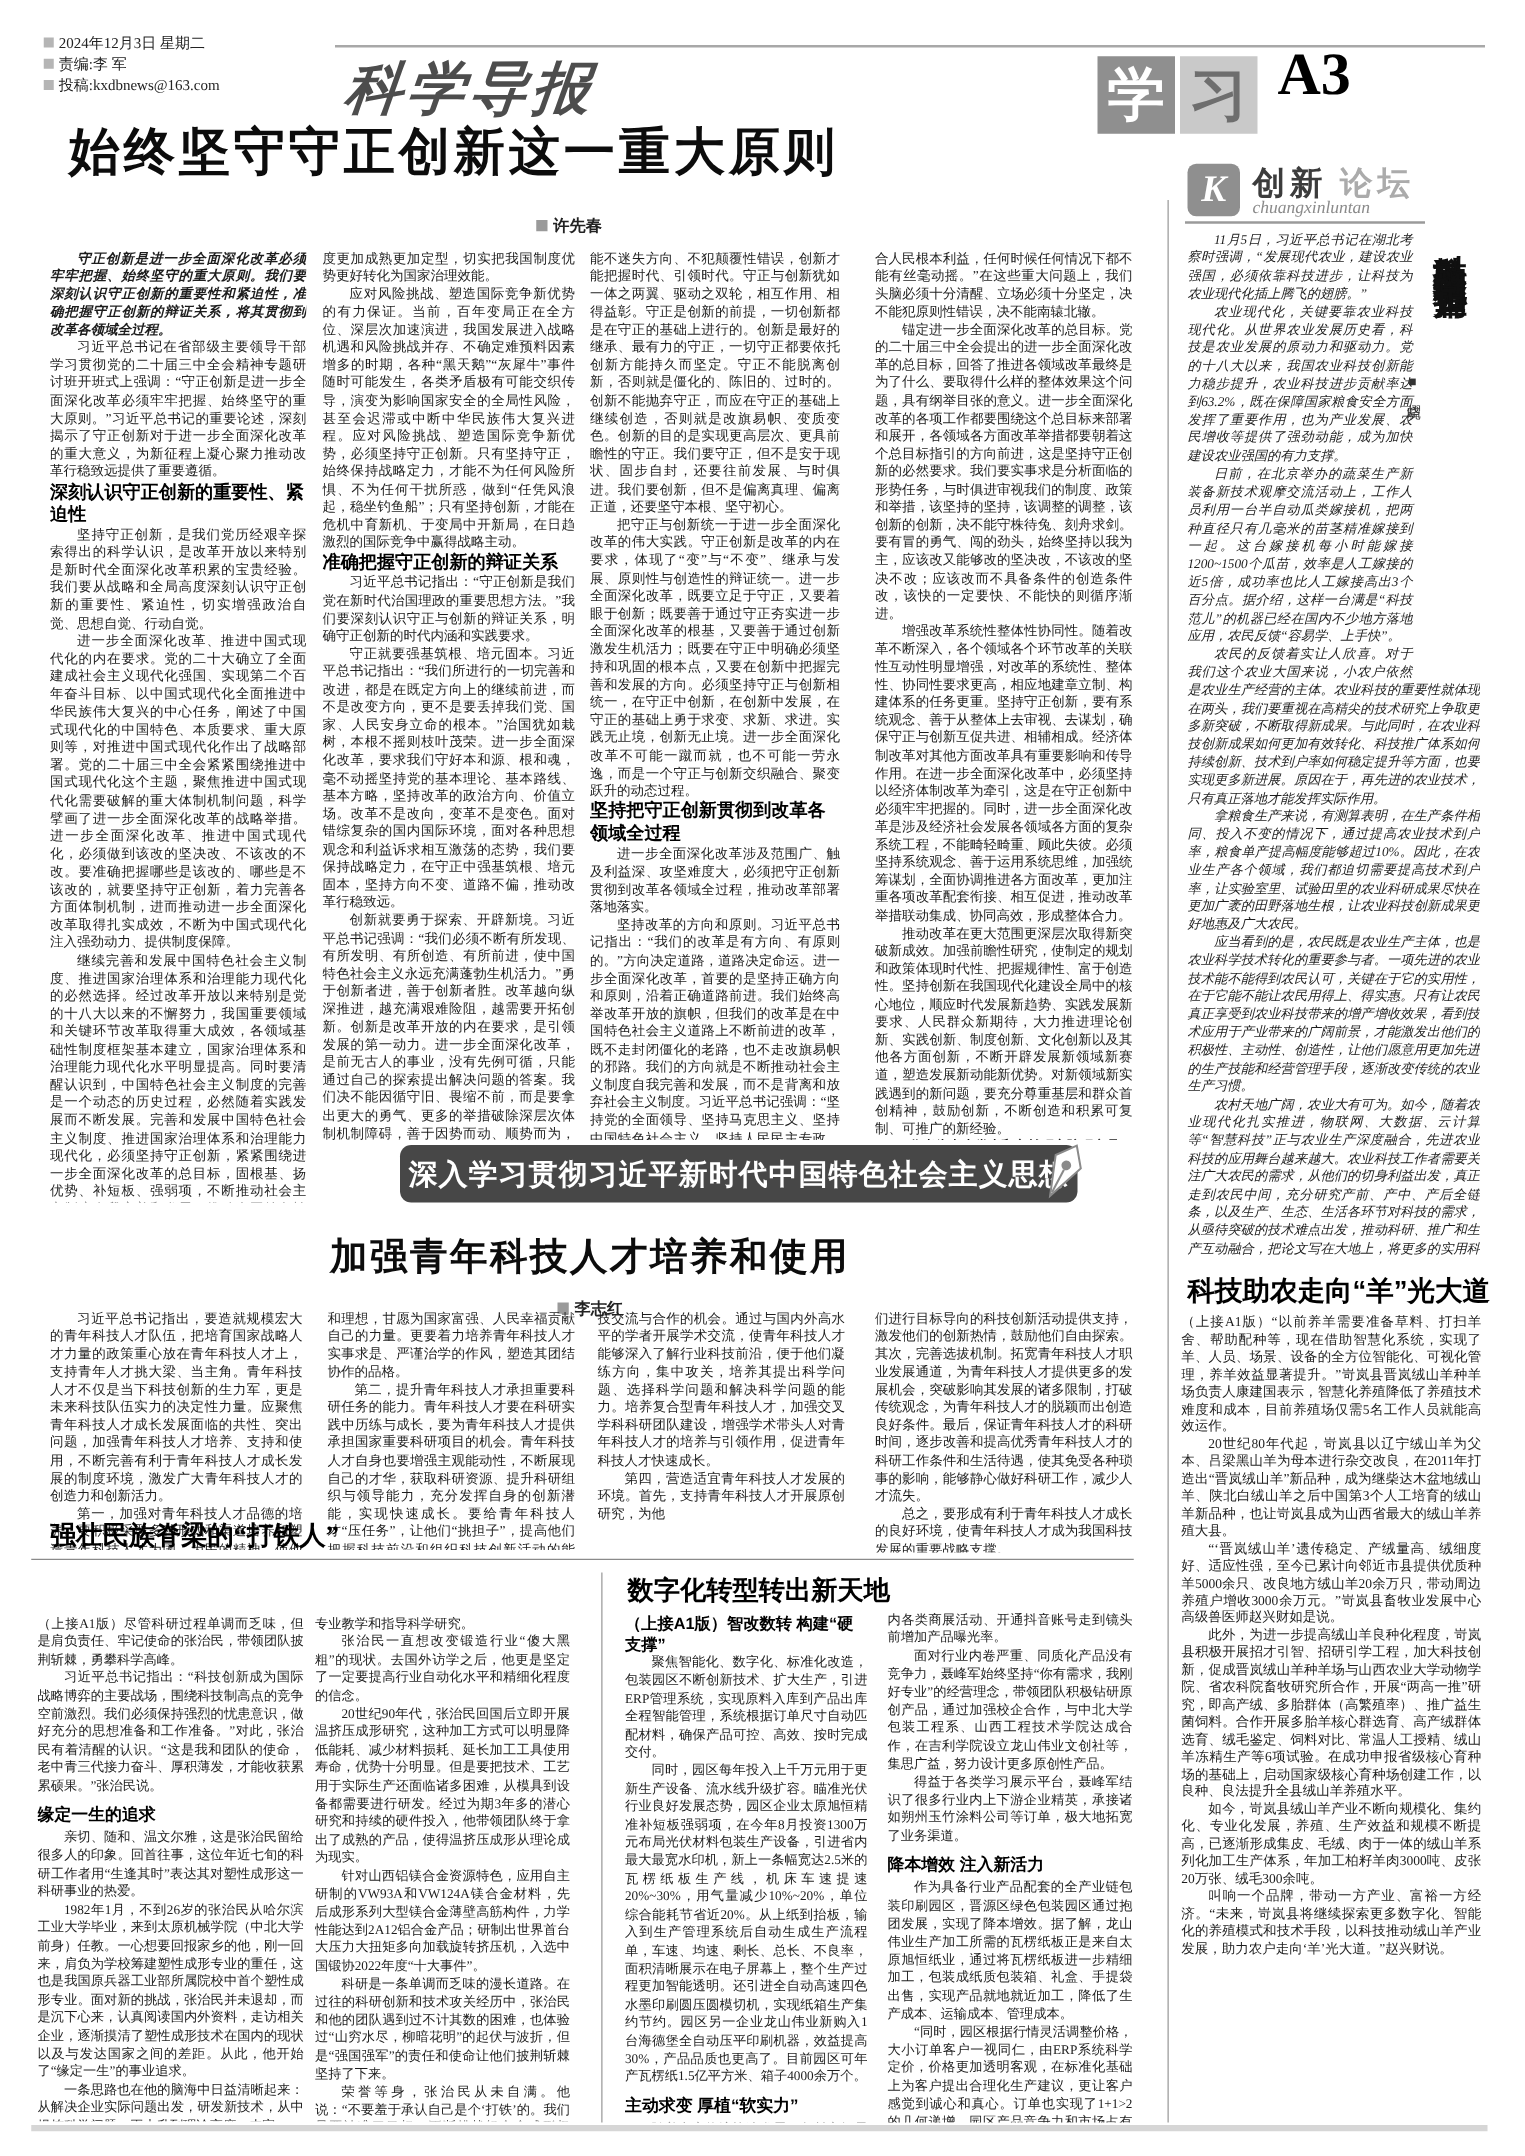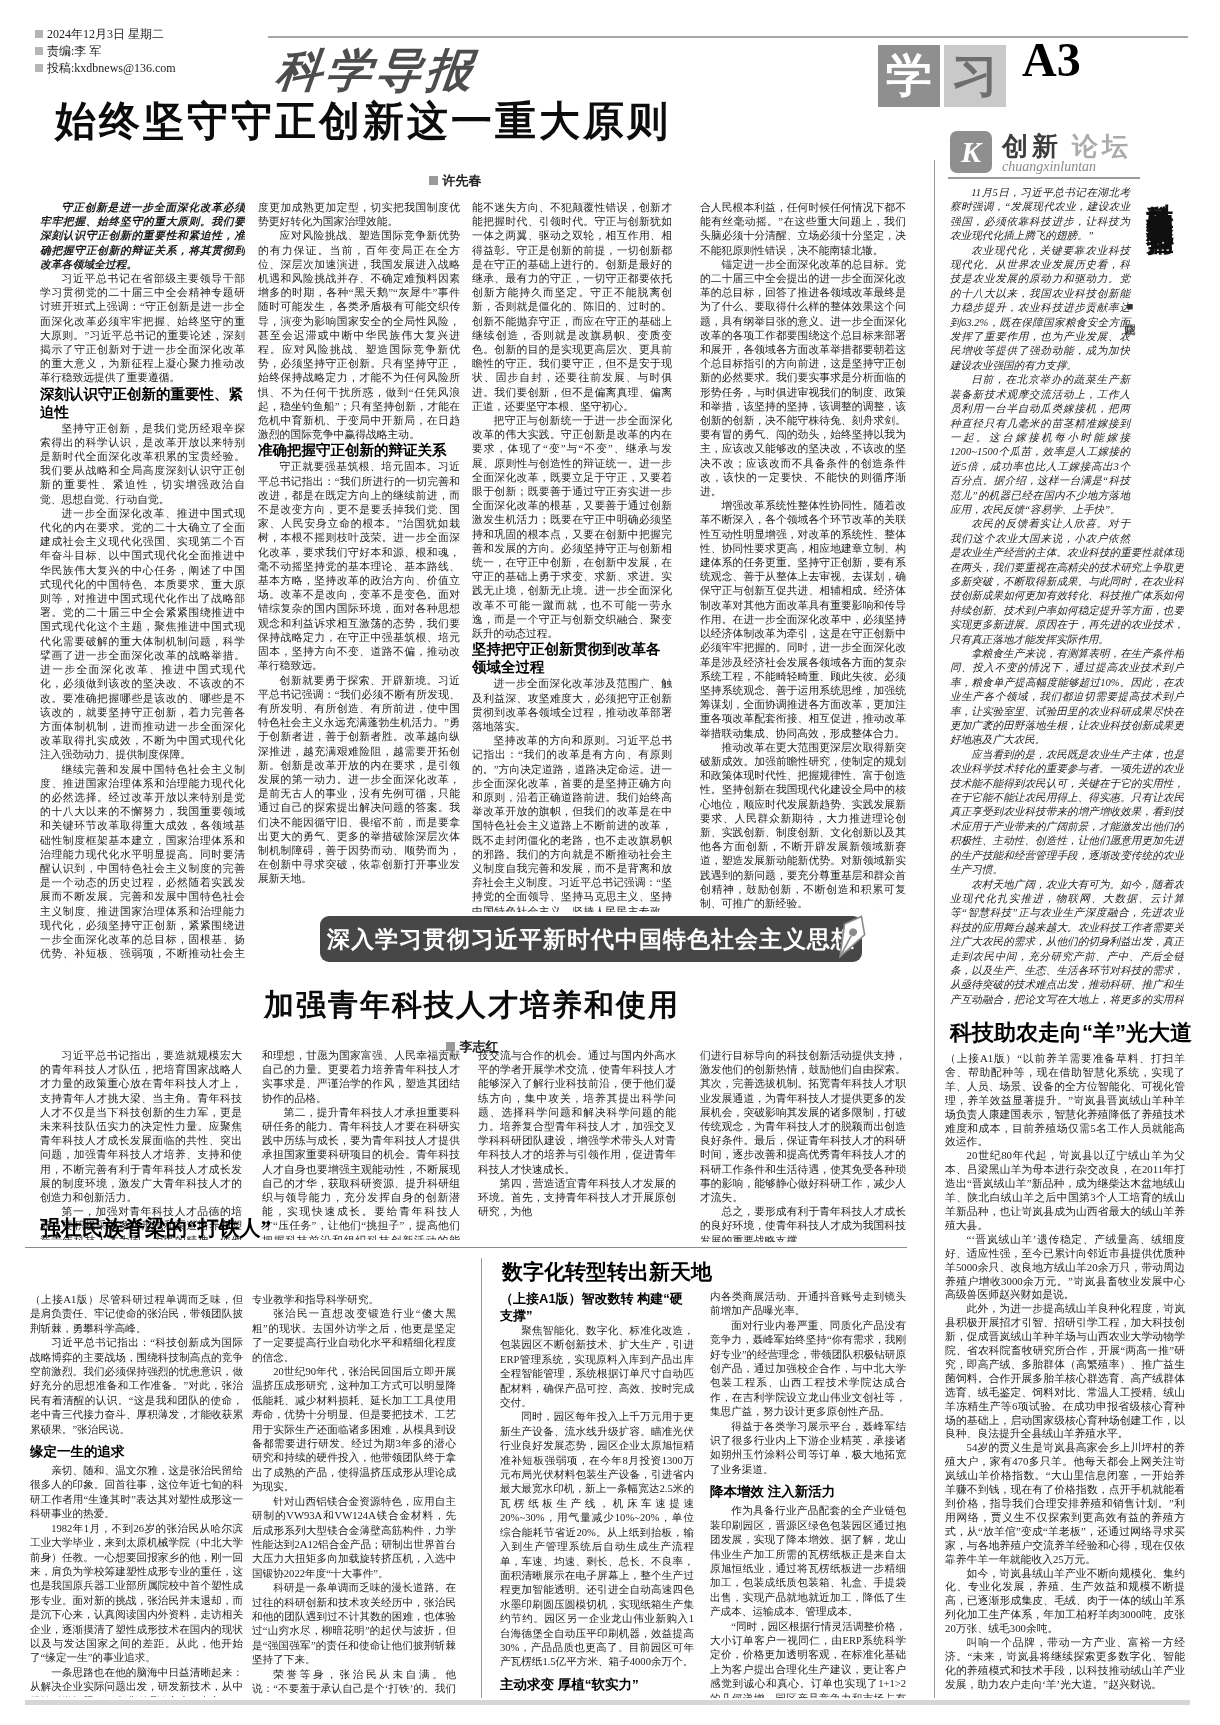"投稿:kxdbnews@136.com" span { text: :kxdbnews@136.com -> :kxdbnews@163.com }
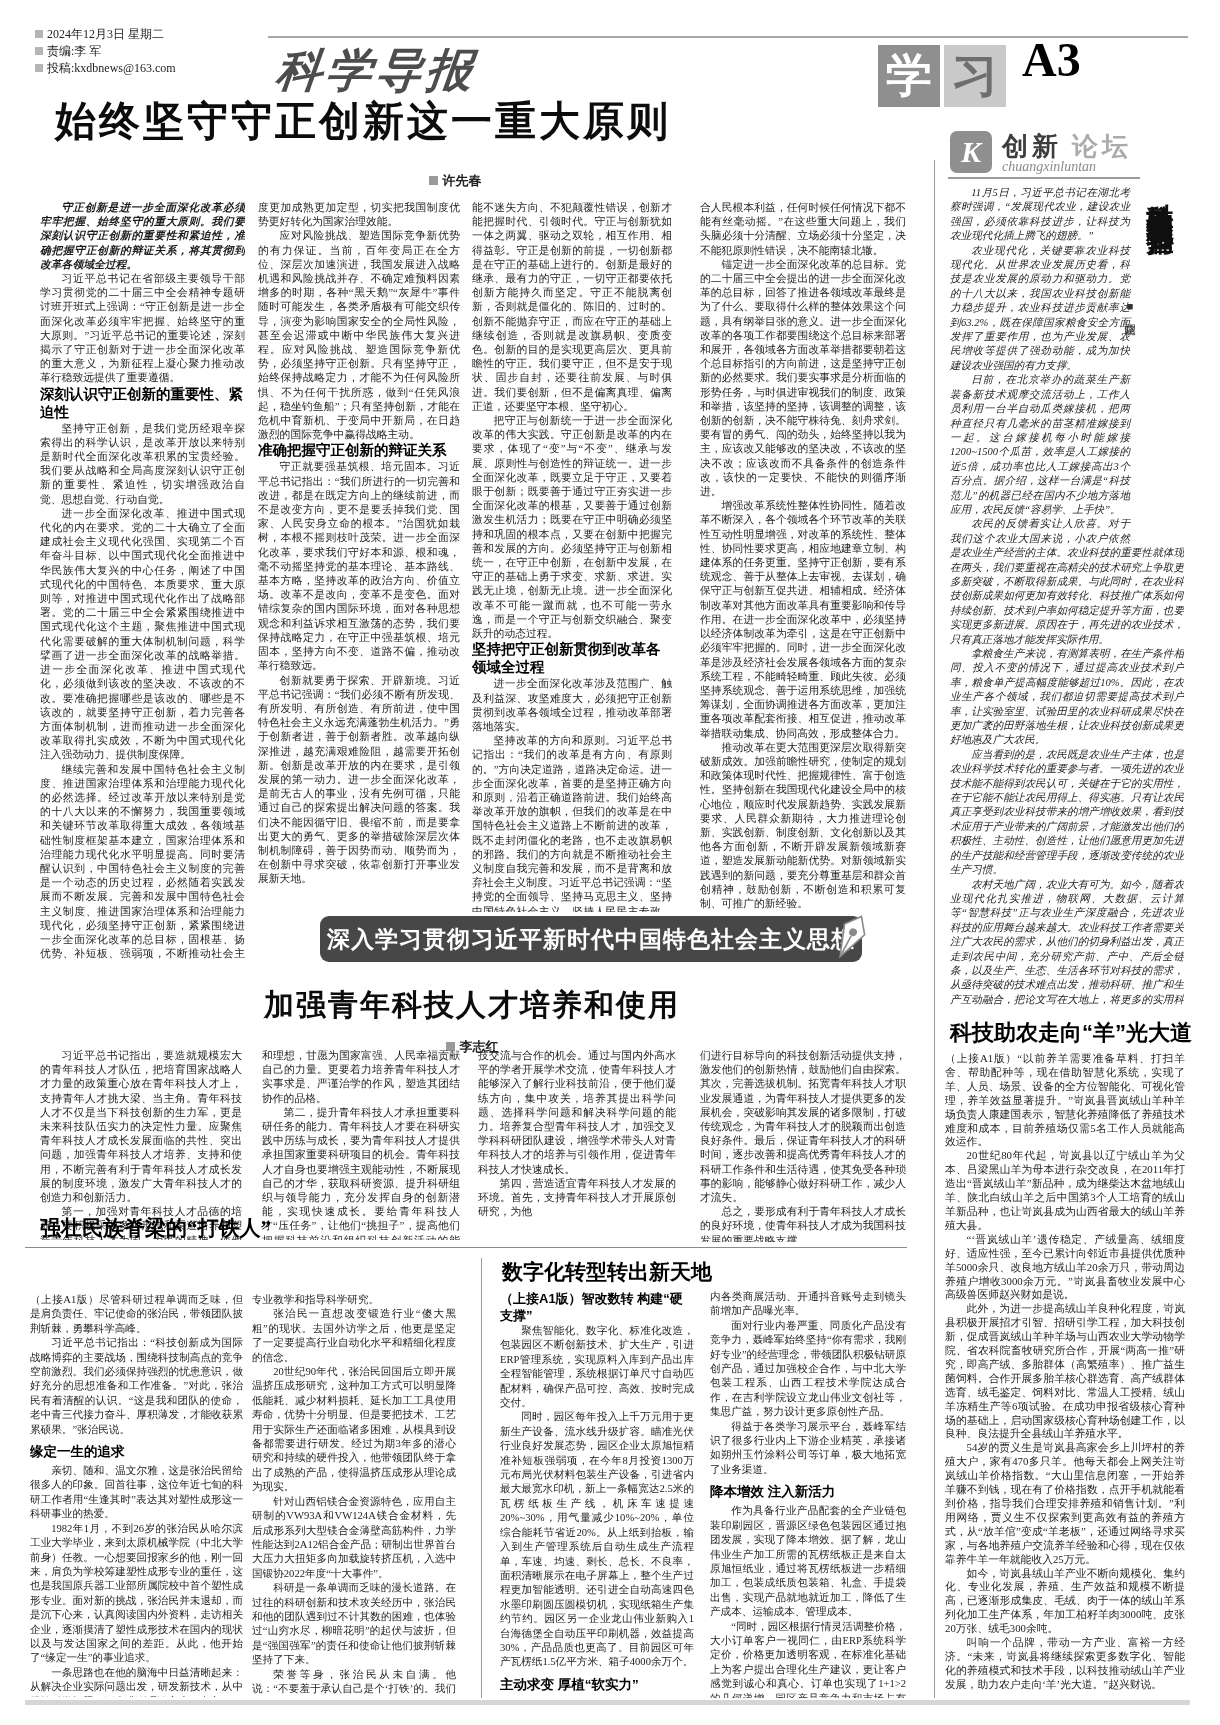"习近平总书记指出：“守正创新是我们党在新时代治国理政的重要思想方法。”我们要深刻" div.blk-p { html: none -> <div>习近平总书记指出：“守正创新是我们党在新时代治国理政的重要思想方法。”我们要深刻认识守正与创新的辩证关系，明确守正创新的时代内涵和实践要求。</div> }
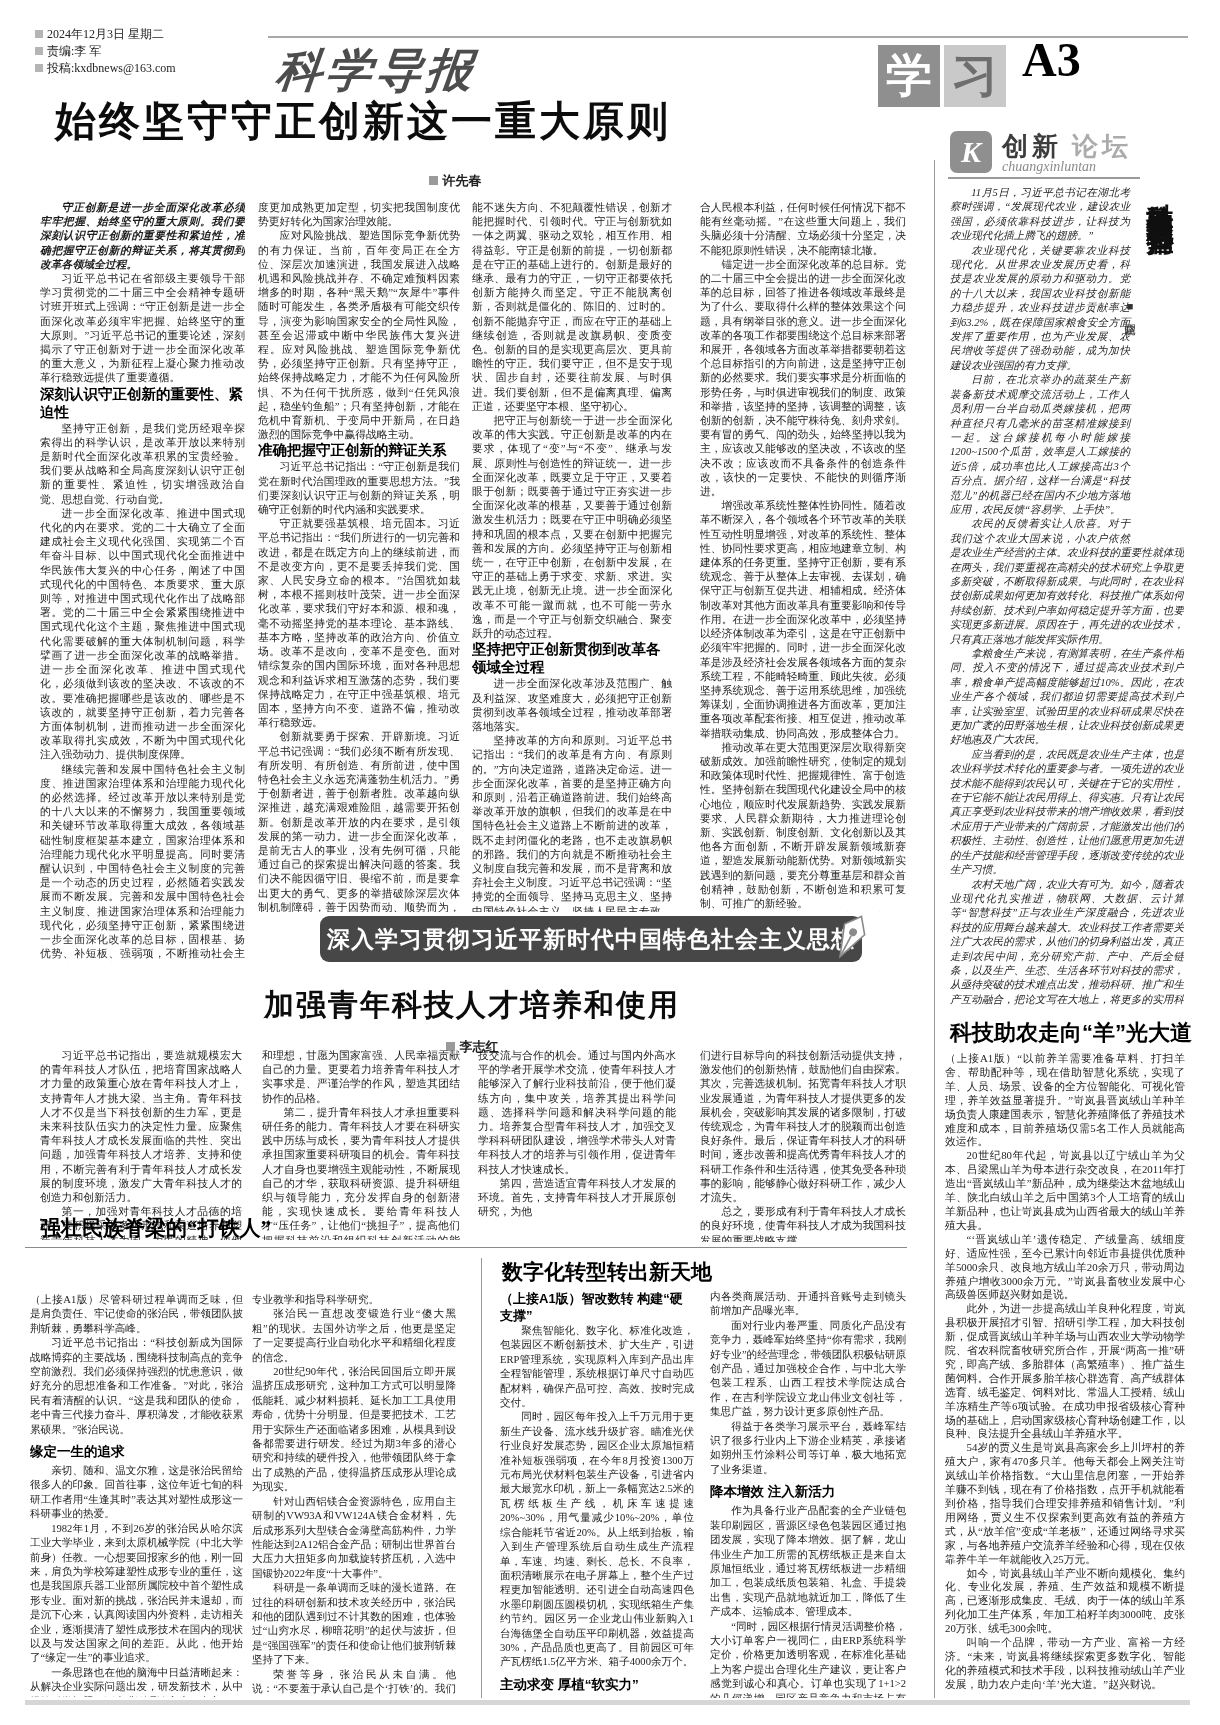"54岁的贾义生是岢岚县高家会乡上川坪村的养殖大户，家有470多只羊。他每天都会上" div.blk-p { html: <div>54岁的贾义生是岢岚县高家会乡上川坪村的养殖大户，家有470多只羊。他每天都会上网关注岢岚绒山羊价格指数。“大山里信息闭塞，一开始养羊赚不到钱，现在有了价格指数，点开手机就能看到价格，指导我们合理安排养殖和销售计划。”利用网络，贾义生不仅探索到更高效有益的养殖方式，从“放羊倌”变成“羊老板”，还通过网络寻求买家，与各地养殖户交流养羊经验和心得，现在仅依靠养牛羊一年就能收入25万元。</div> -> none }
